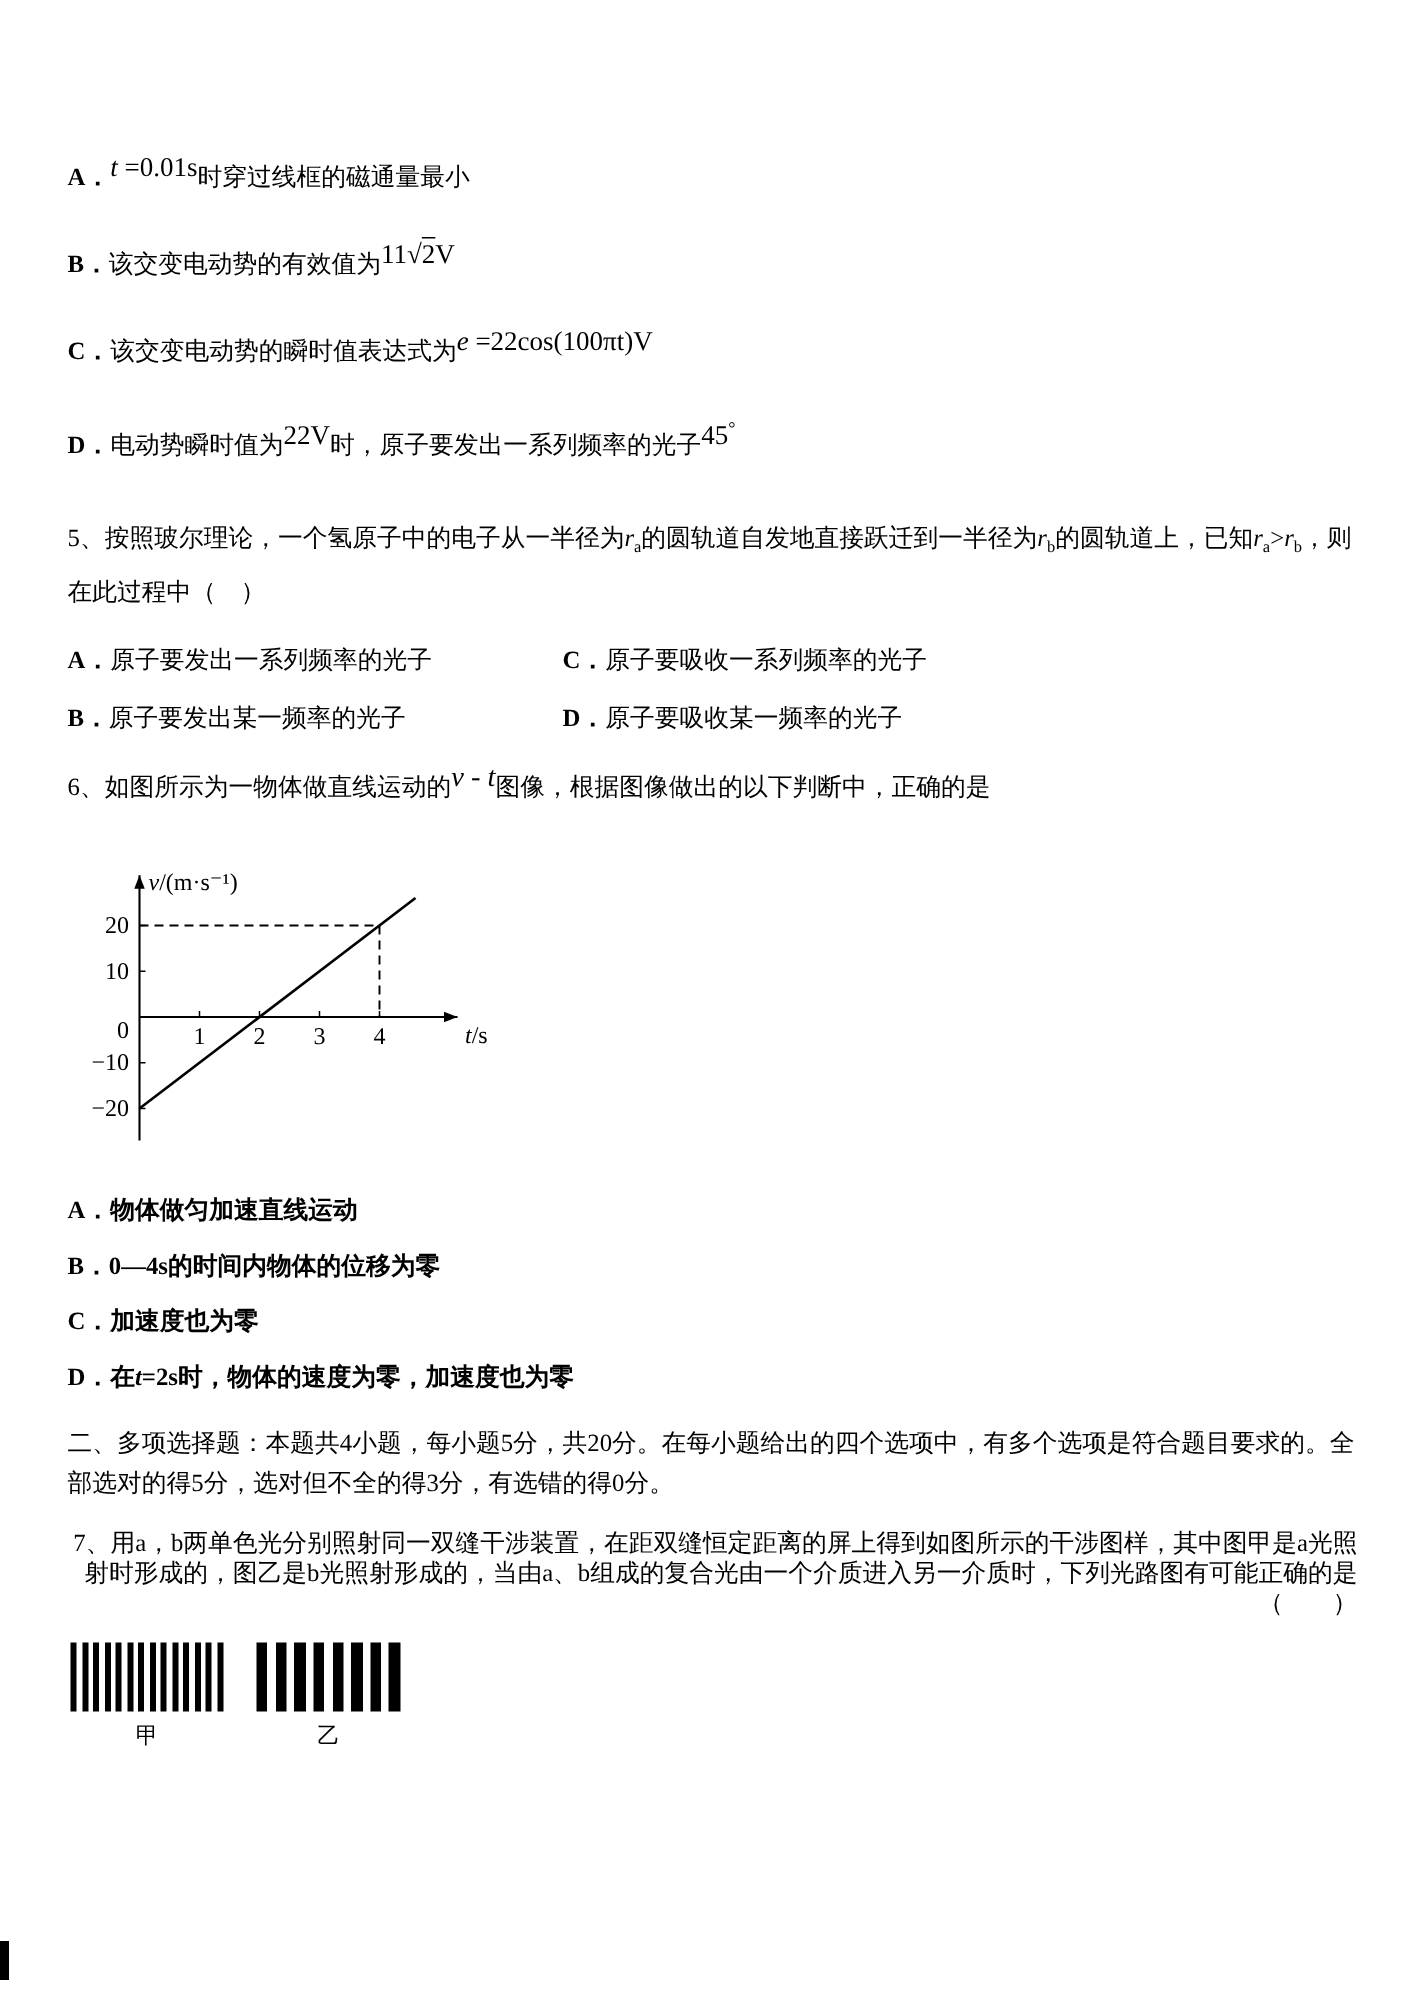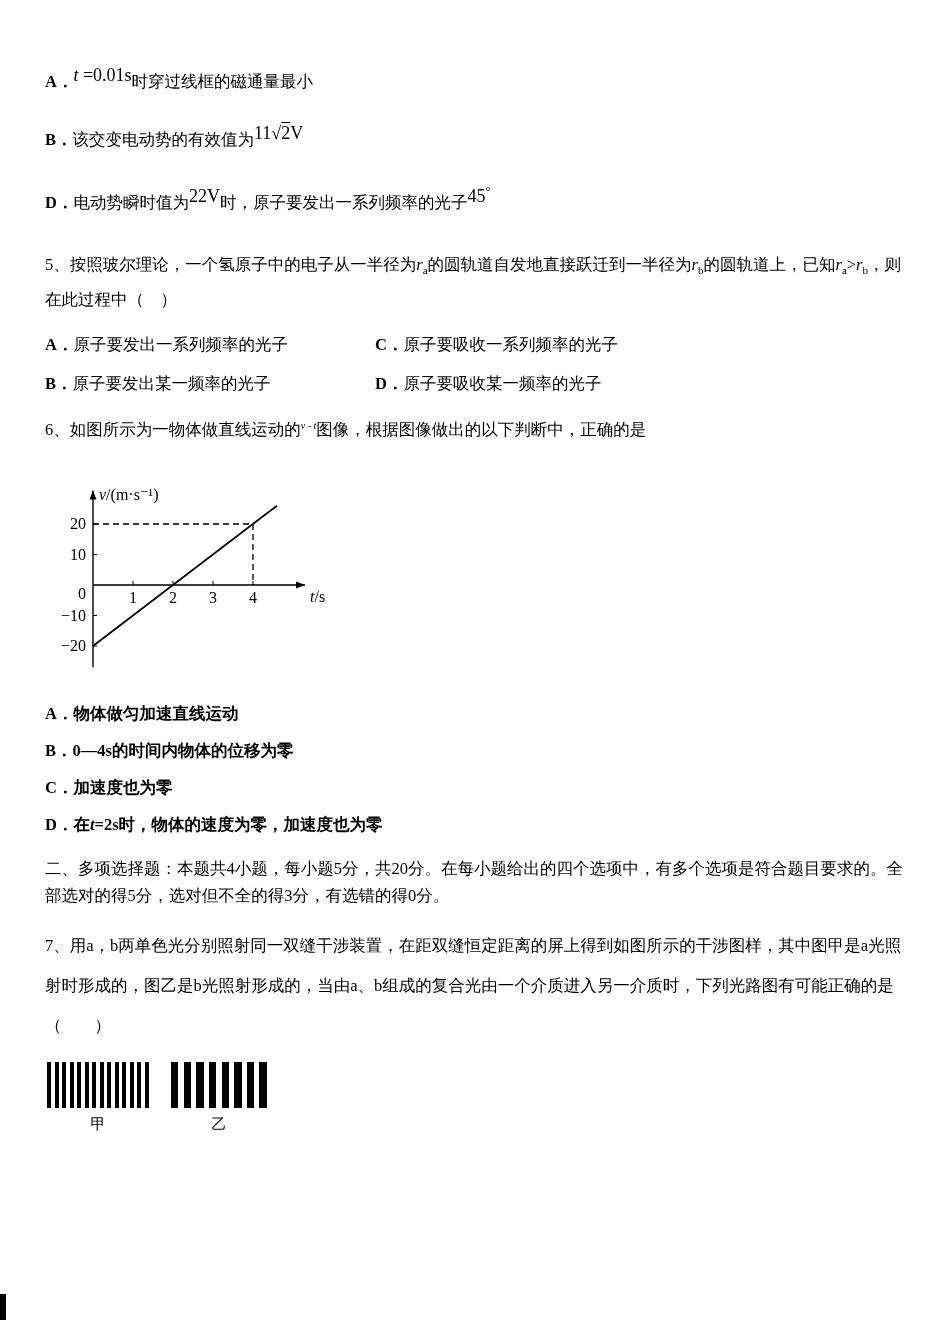"A．t =0.01s时穿过线框的磁通量最小" .page { padding: 68px 45px 0 45px -> 104px 45px 0 45px }
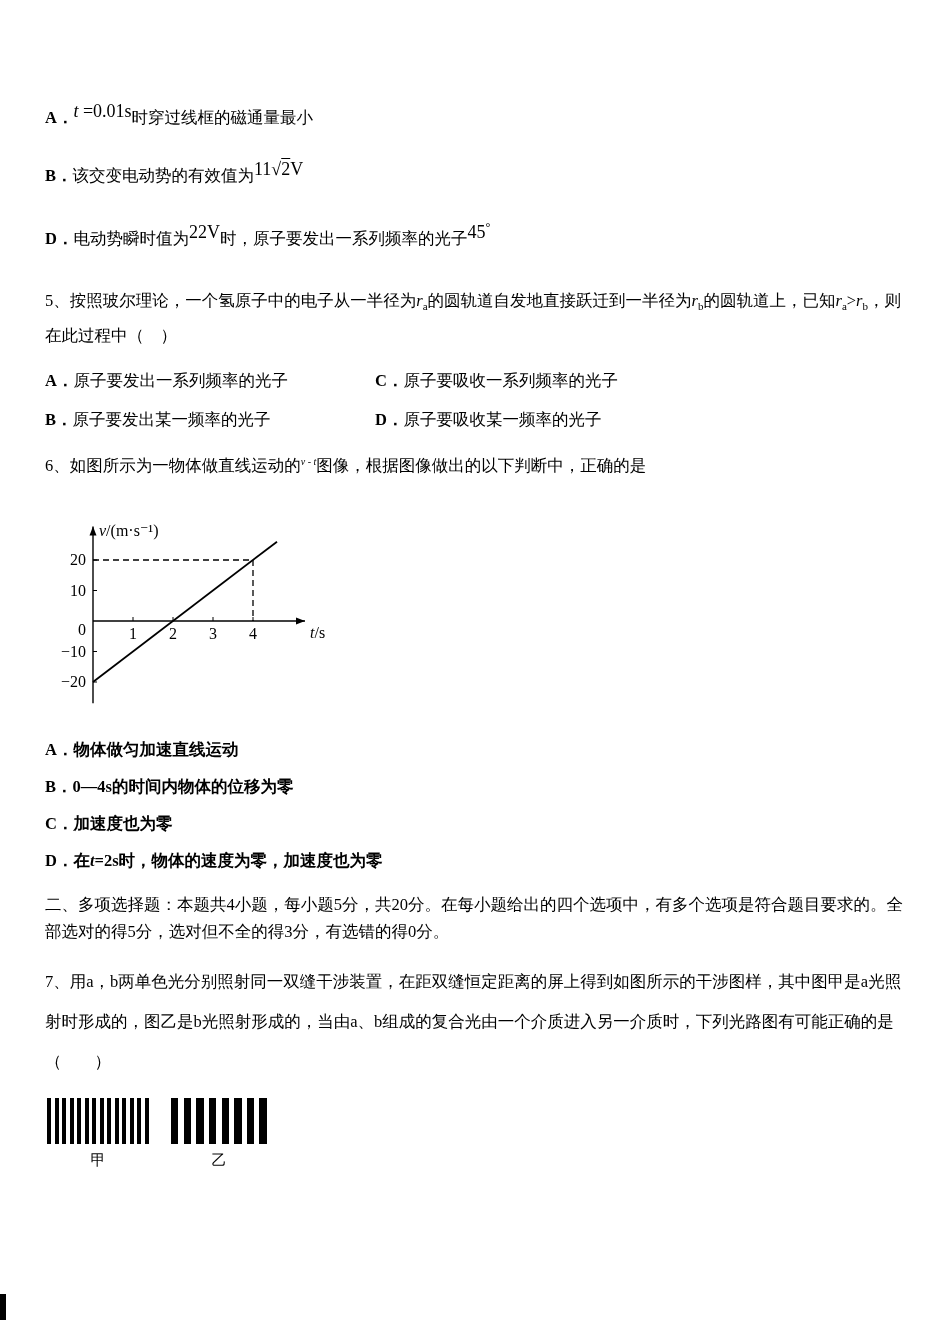"C．该交变电动势的瞬时值表达式为e =22cos(100πt)V" div.option { html: none -> <div> <span>C．</span><span>该交变电动势的瞬时值表达式为</span><span><span>e</span><span> =22cos(100πt)V</span></span> </div> }
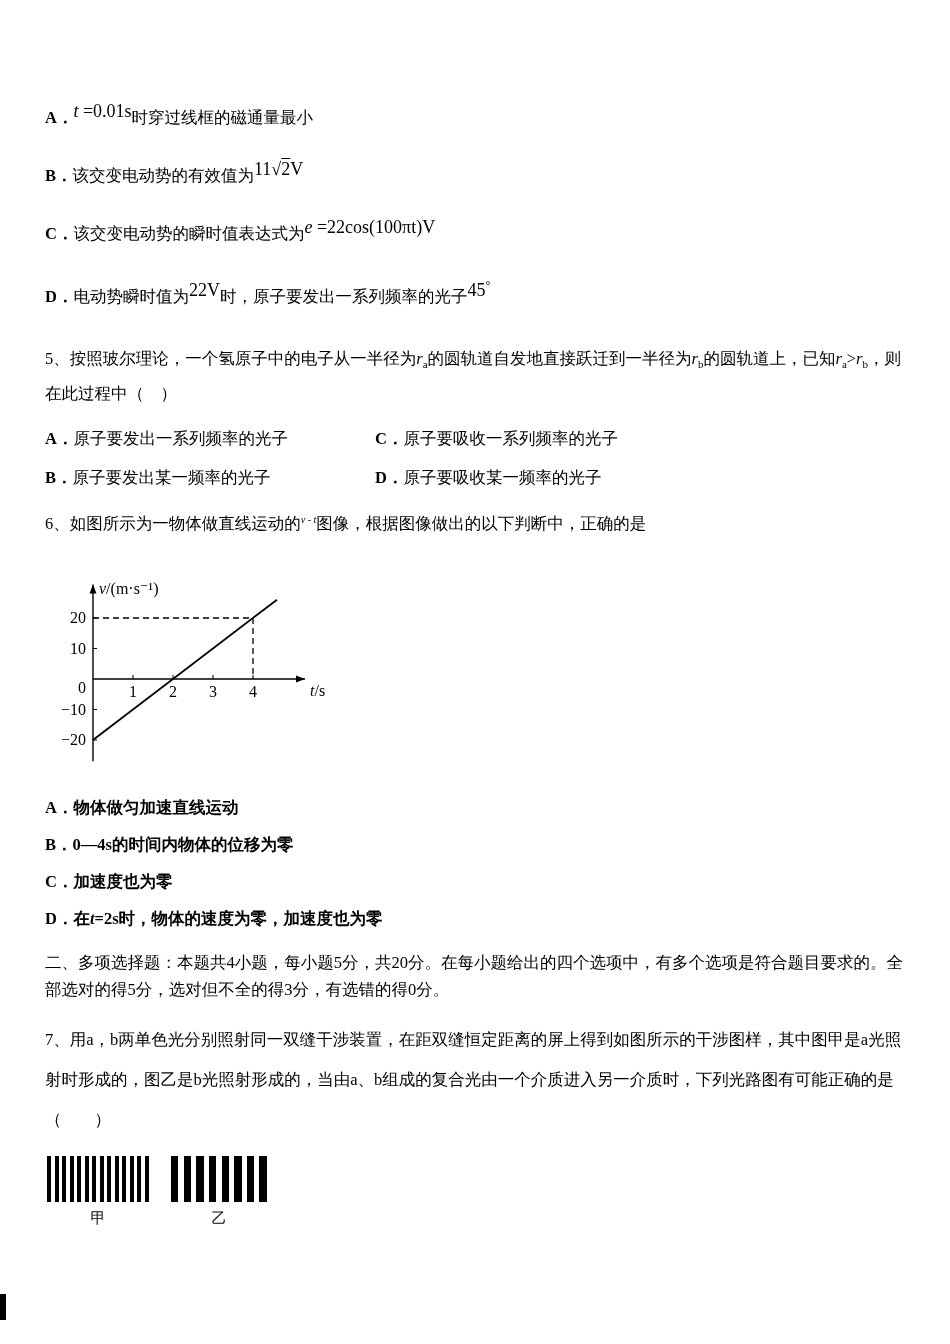"v - t" .small-math { font-size: 10px -> 19px }
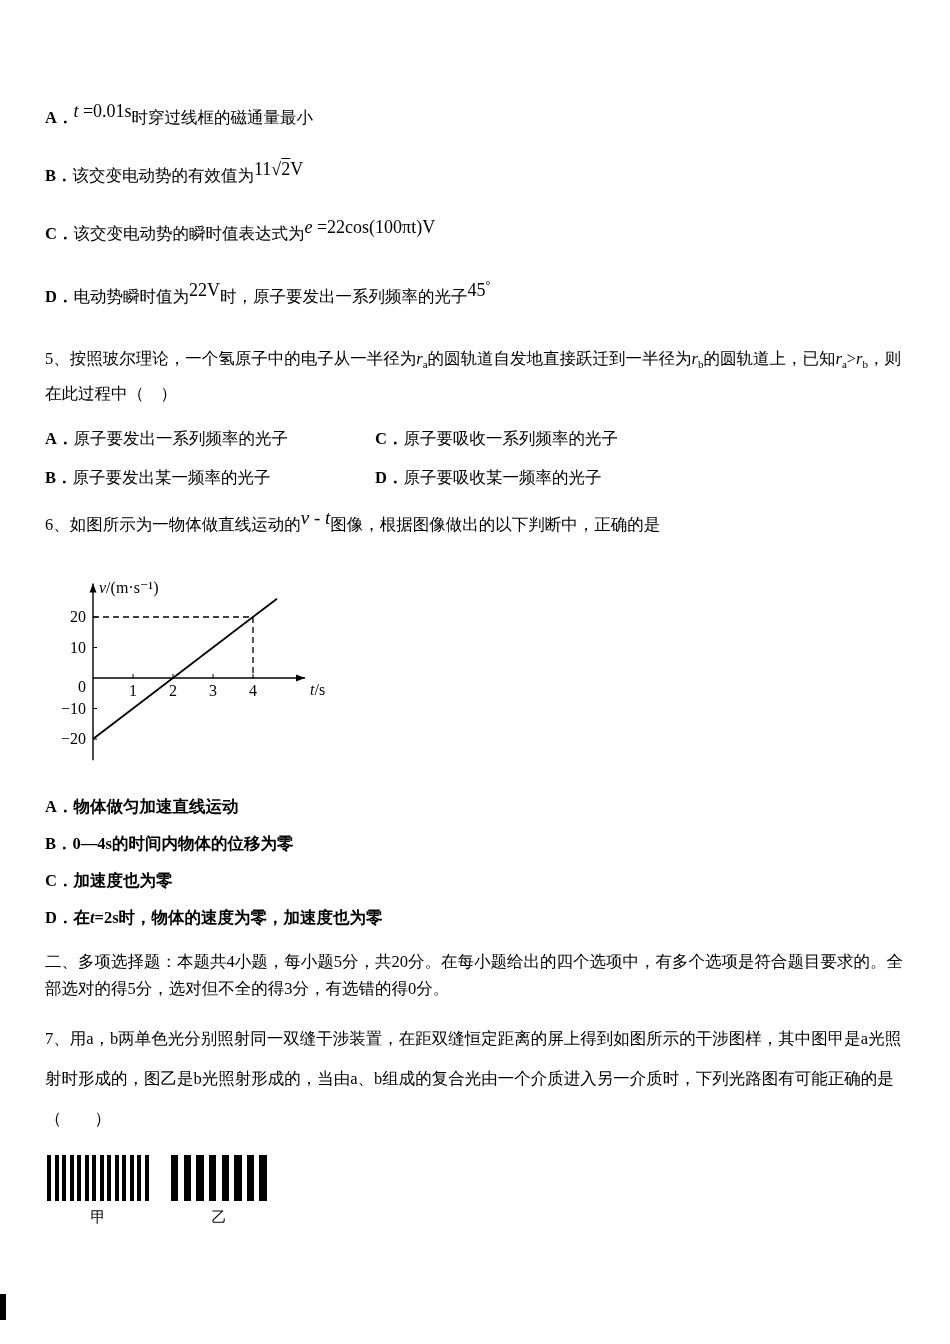"7、用a，b两单色光分别照射同一双缝干涉装置，在距双缝恒定距离的屏上得到如图所示" .q7-text { line-height: 40px -> 20px; text-align: none -> right }
